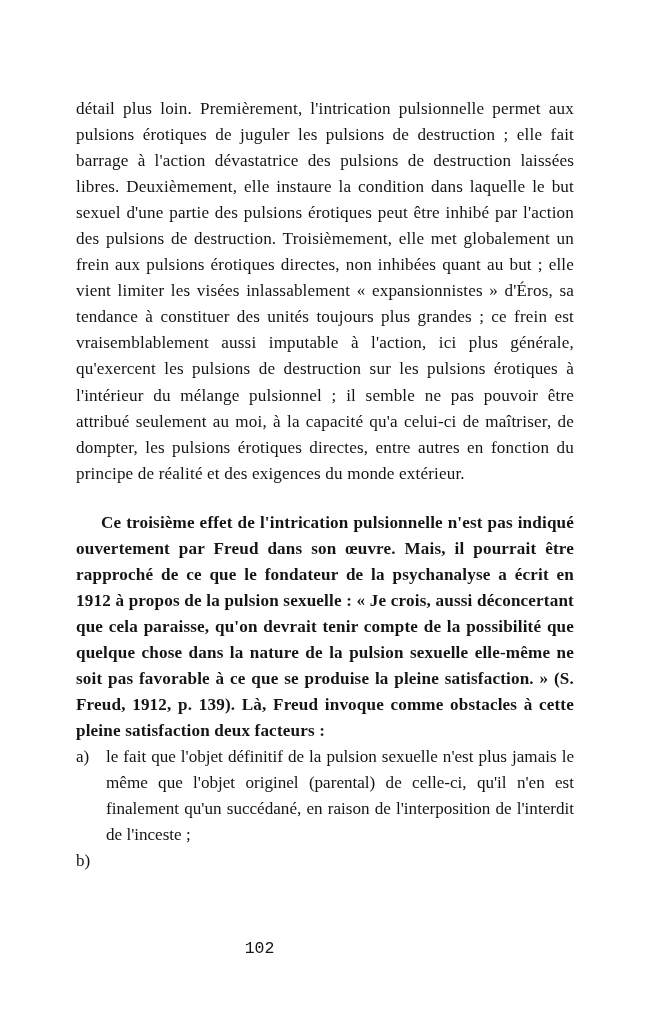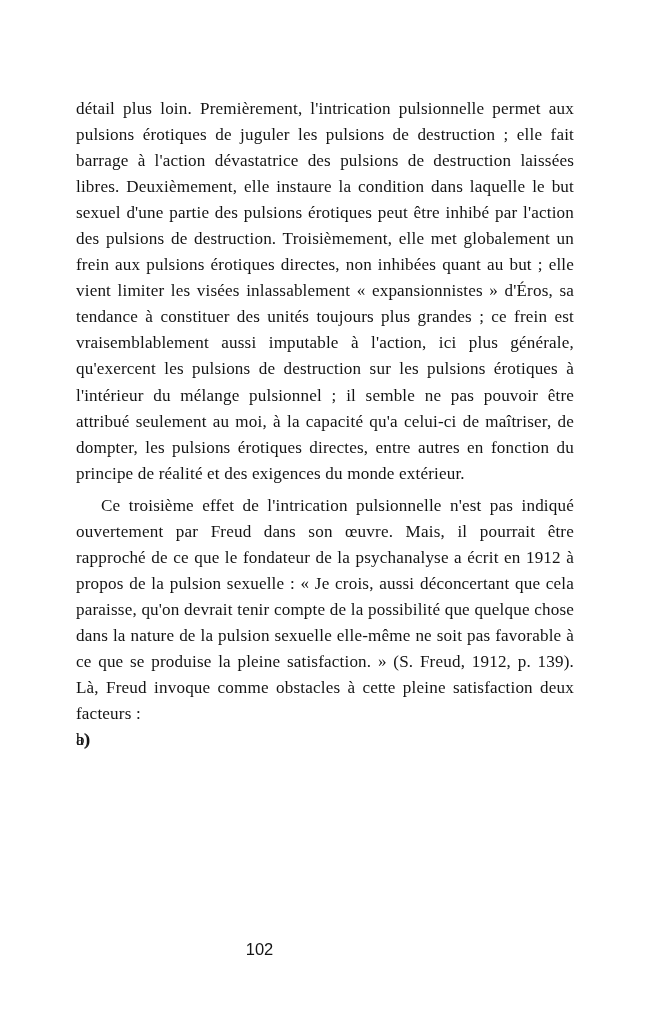"Ce troisième effet de l'intrication" p.body-para.indented { font-weight: none -> bold; margin-top: 6px -> 23px }
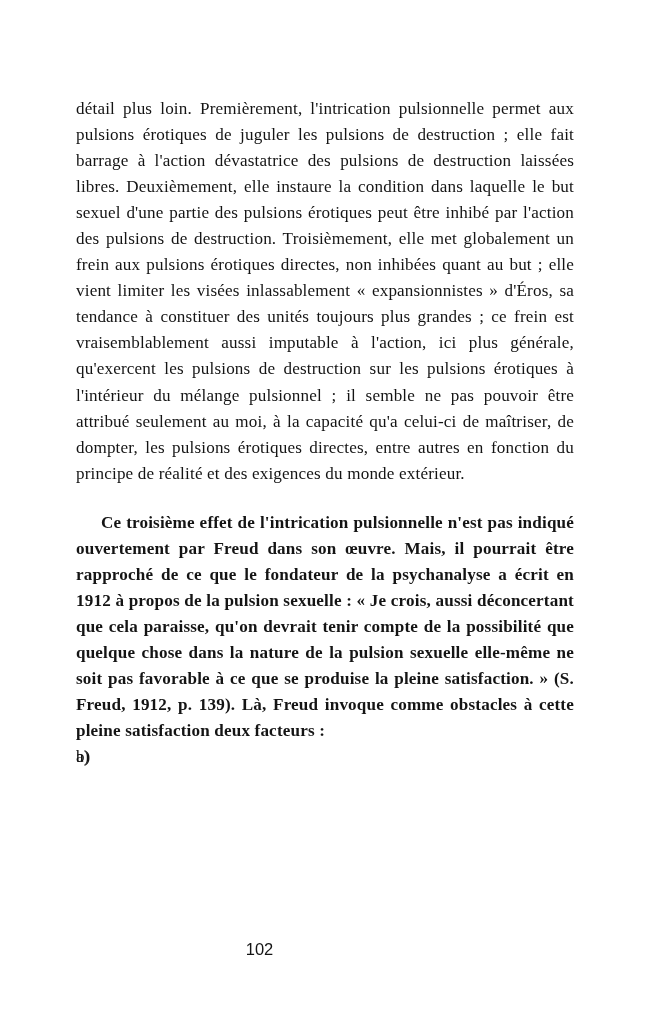"le fait que l'objet définitif" span.item-text { html: none -> <span>le fait que l'objet définitif de la pulsion sexuelle n'est plus jamais le même que l'objet originel (parental) de celle-ci, qu'il n'en est finalement qu'un succédané, en raison de l'interposition de l'interdit de l'inceste ;</span> }
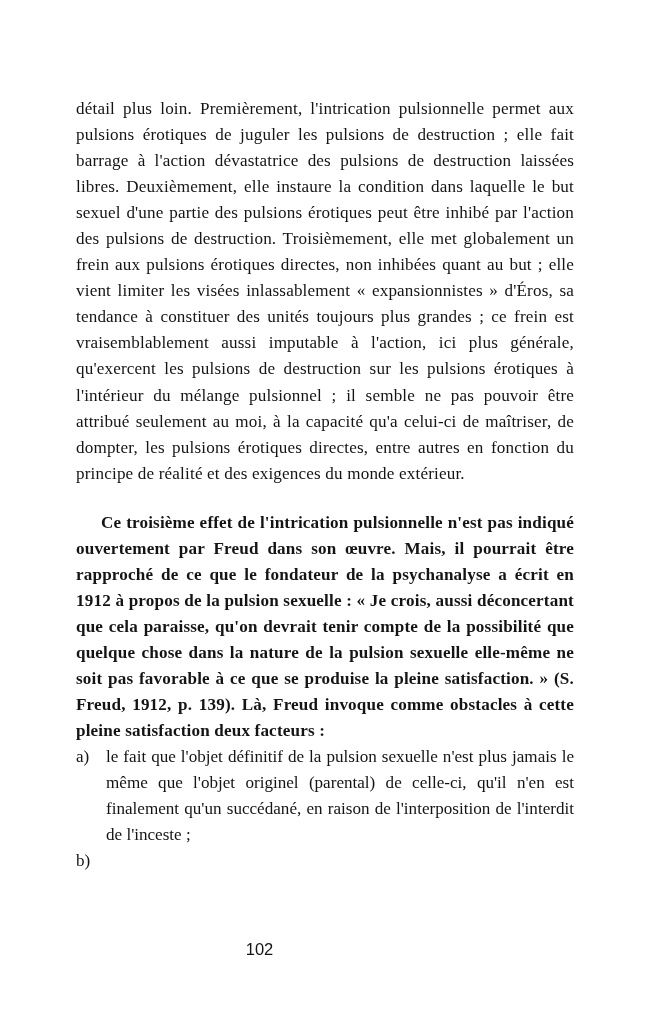"102" .page-number { font-family: Liberation Sans, sans-serif -> Liberation Mono, monospace }
